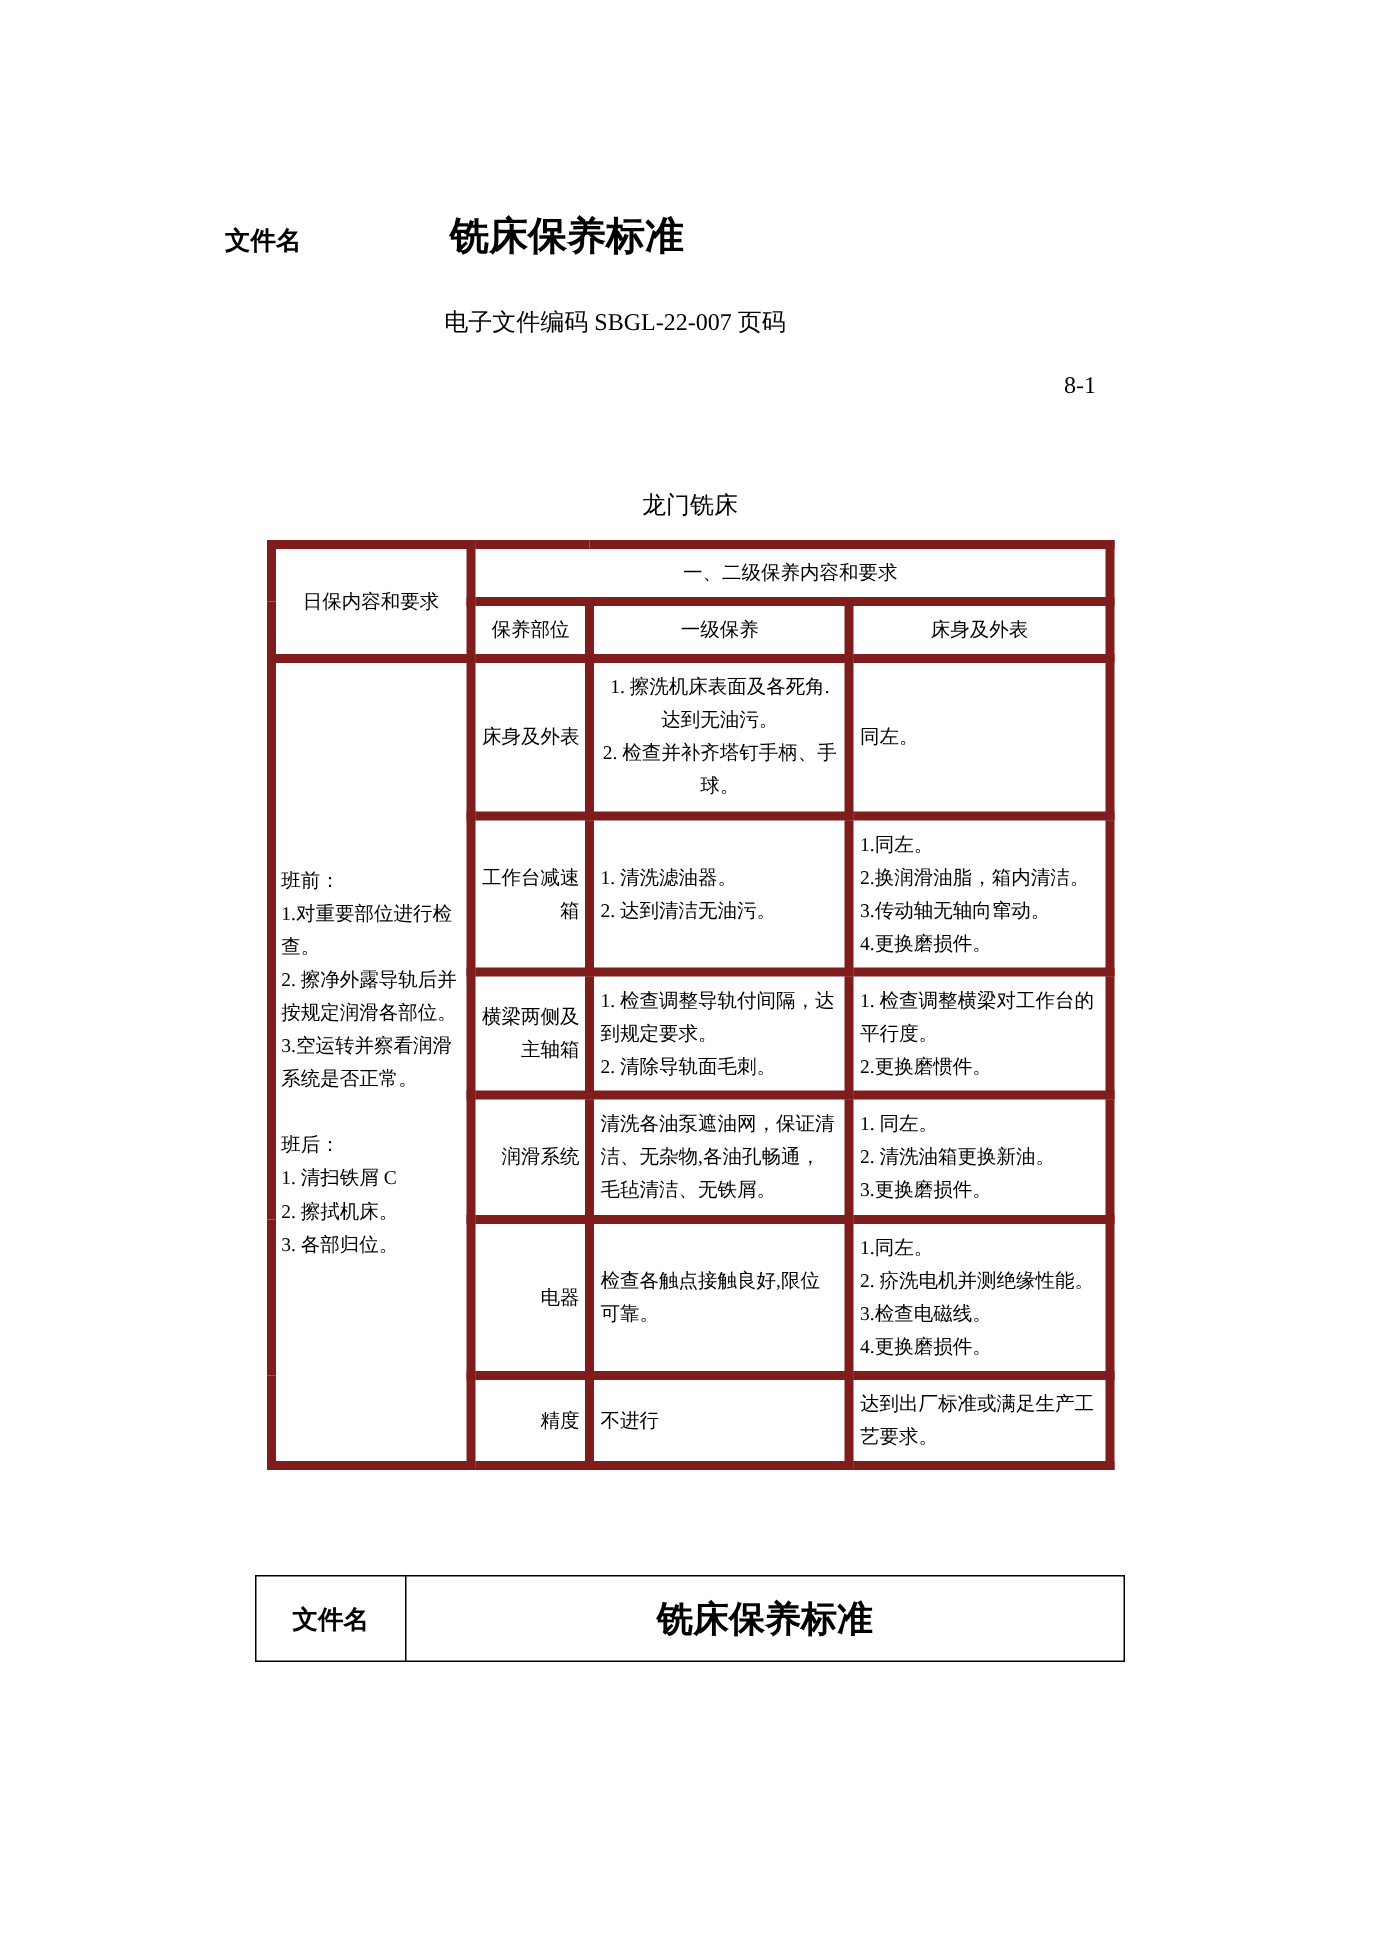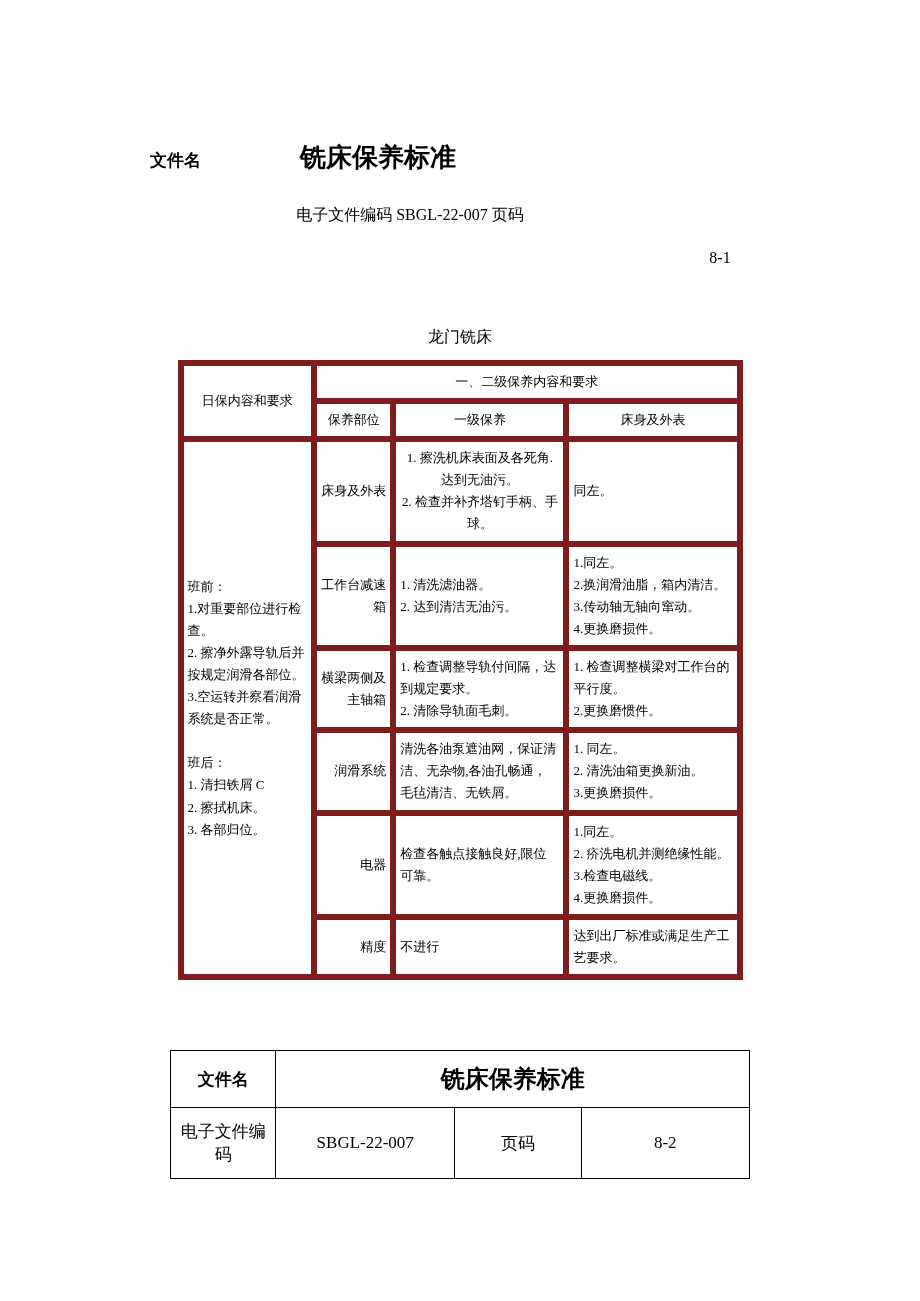"电子文件编码" tr { html: <tr> <td>电子文件编码</td> <td>SBGL-22-007</td> <td>页码</td> <td>8-2</td> </tr> -> none }
